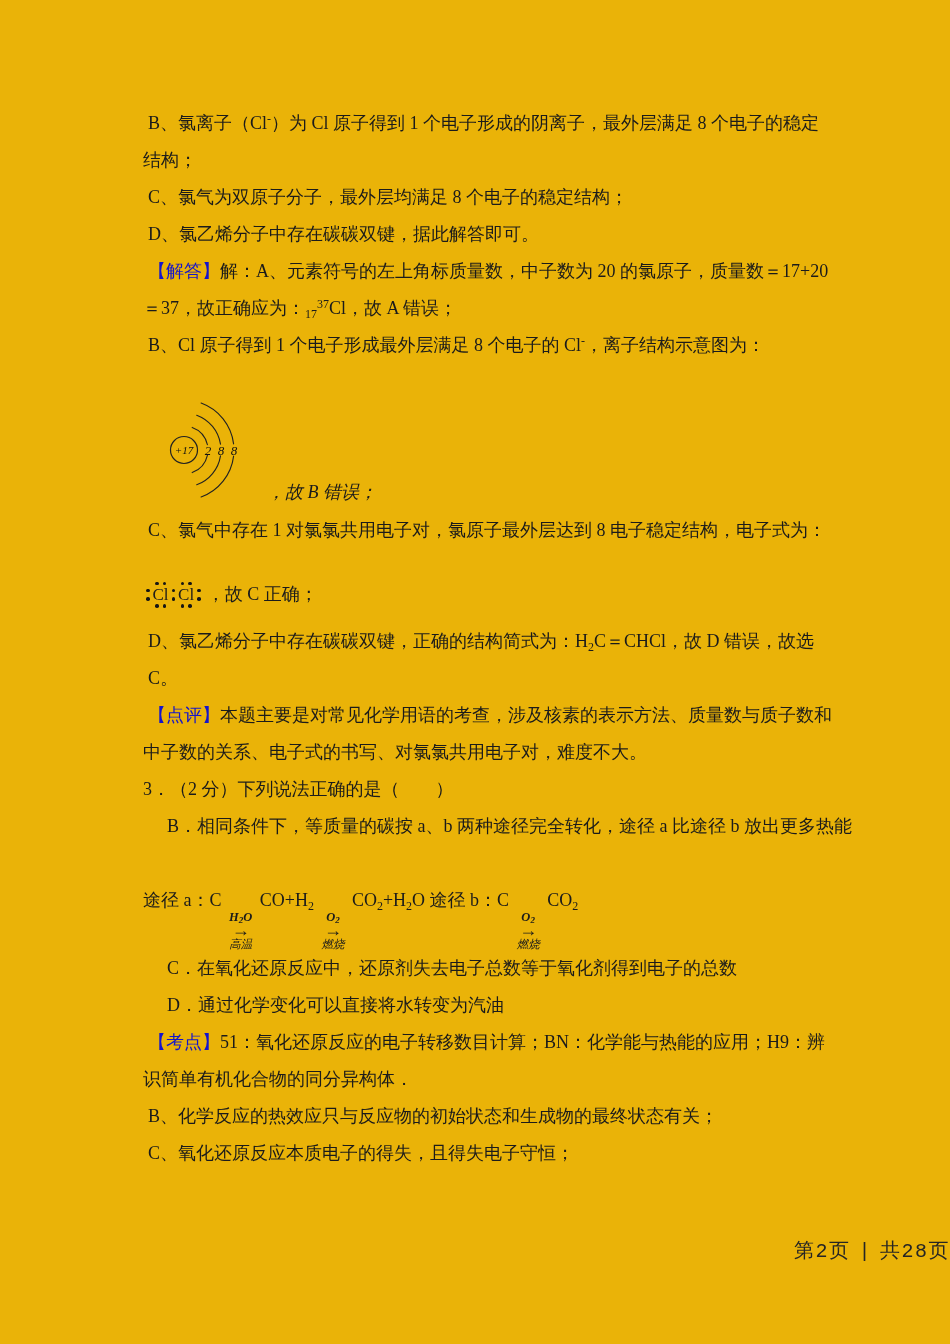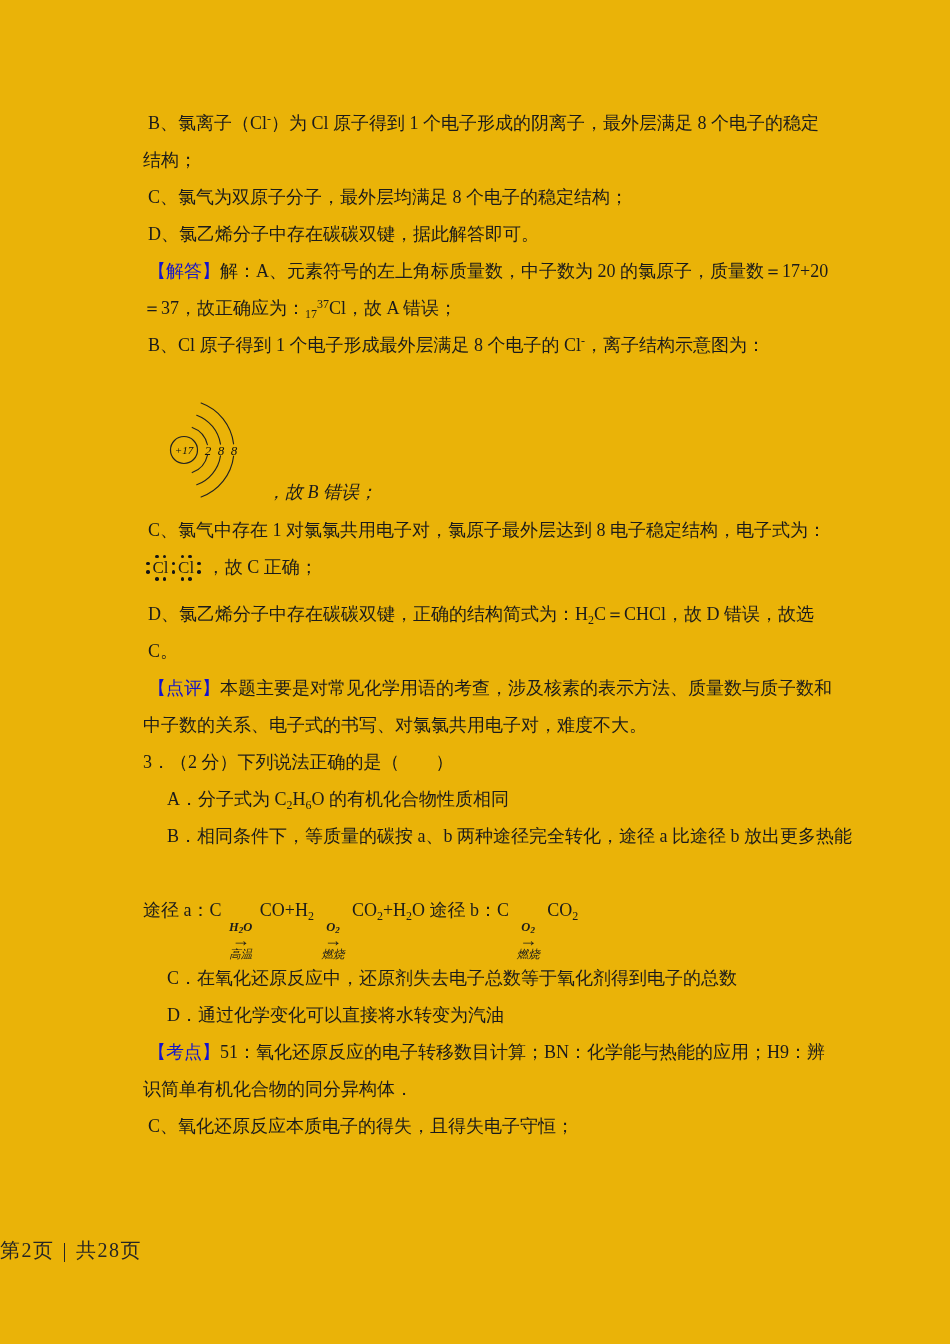"Cl" .lewis-line { margin-top: none -> 27px }
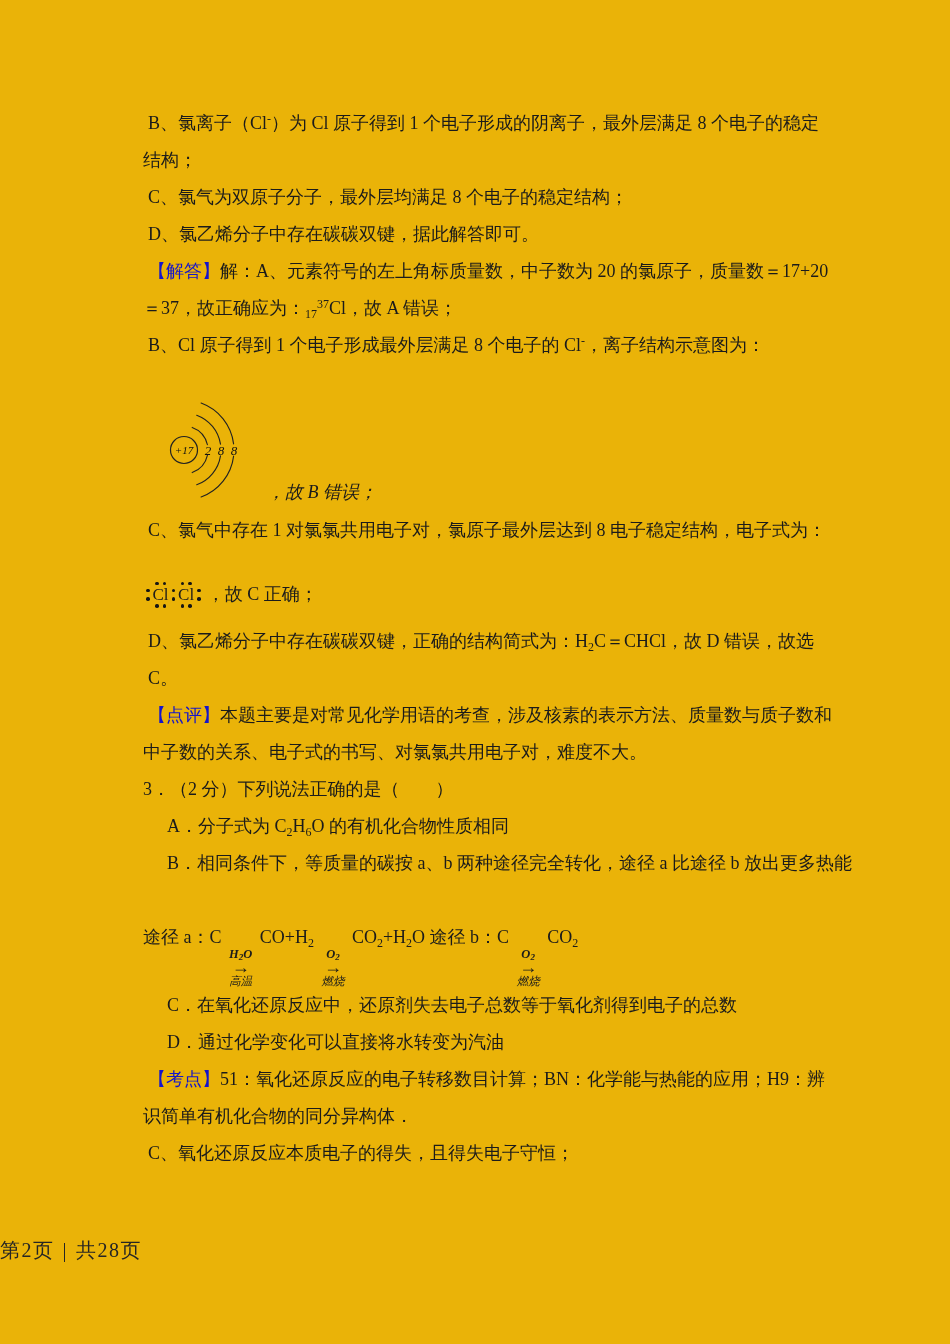"A．分子式为 C2H6O 的有机化合物性质相同" div.line { html: <div><span>A．分子式为 C</span><sub>2</sub><span>H</span><sub>6</sub><span>O 的有机化合物性质相同</span></div> -> none }
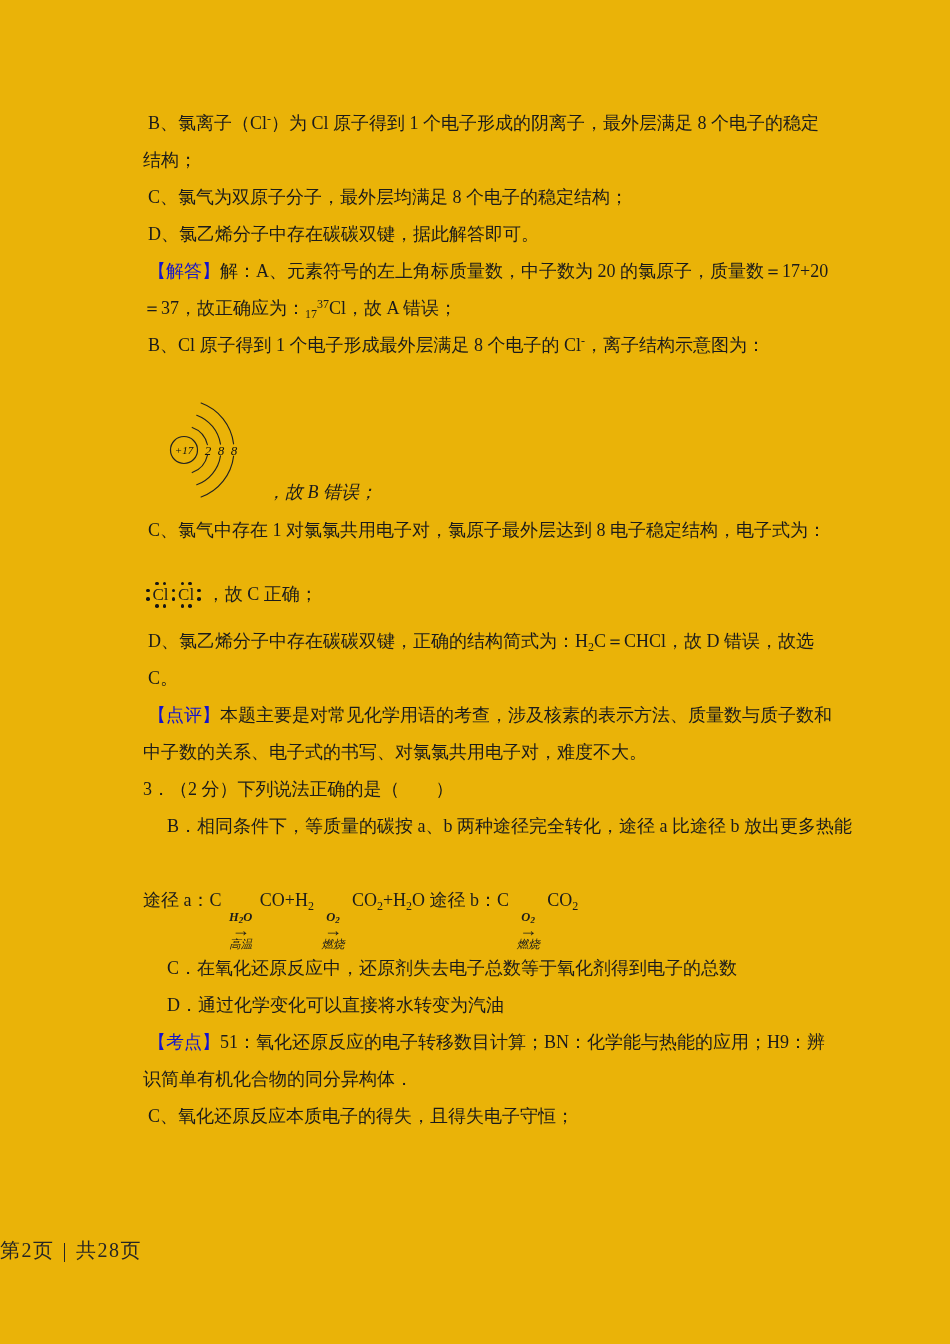"B、化学反应的热效应只与反应物的初始状态和生成物的最终状态有关；" div.line { html: none -> <div><span>B、化学反应的热效应只与反应物的初始状态和生成物的最终状态有关；</span></div> }
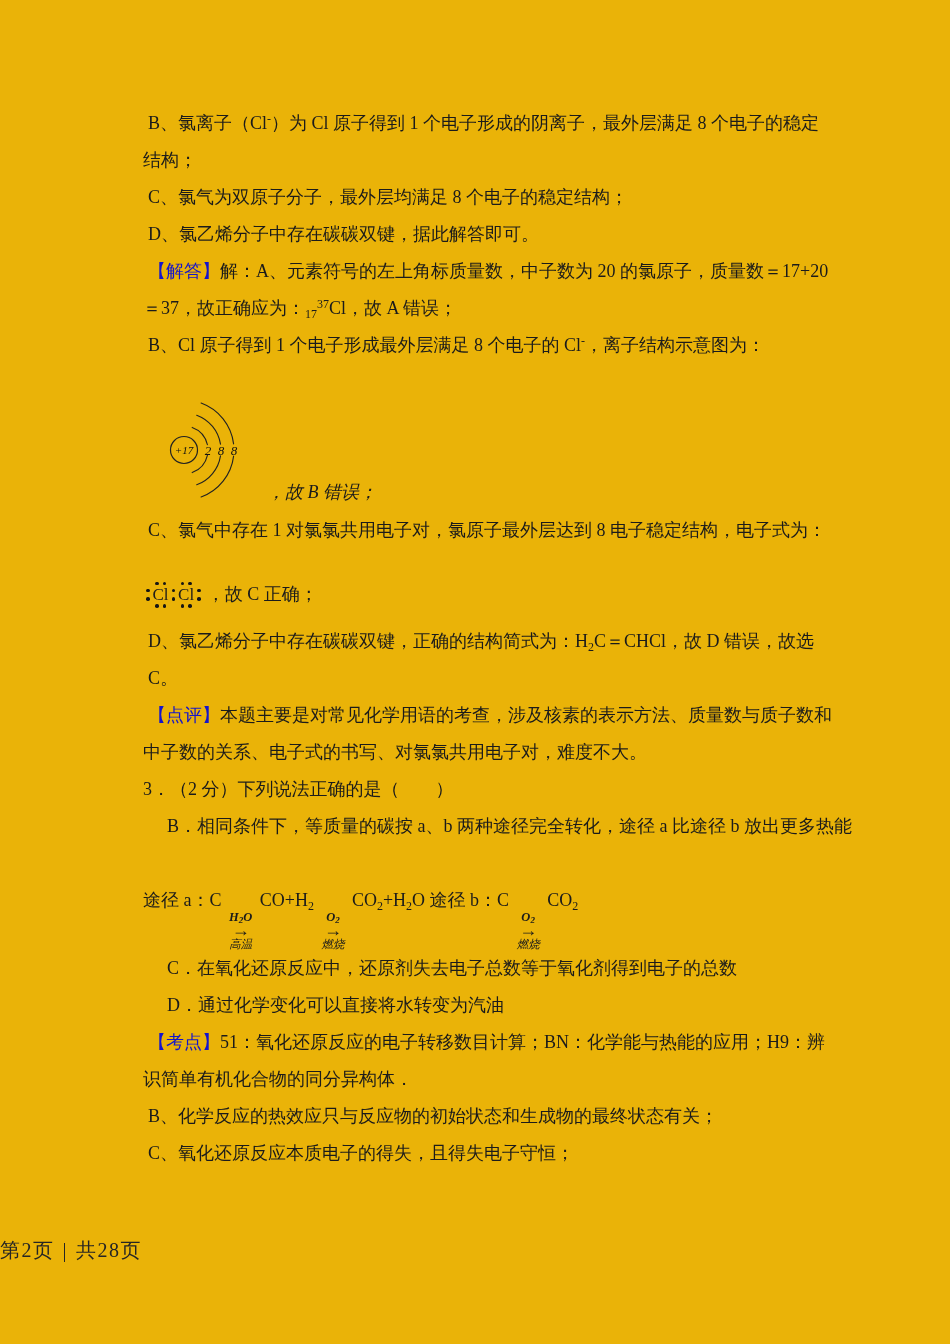"第2页 | 共28页" .footer { font-family: Liberation Serif, serif -> Liberation Mono, monospace; text-align: left -> right }
